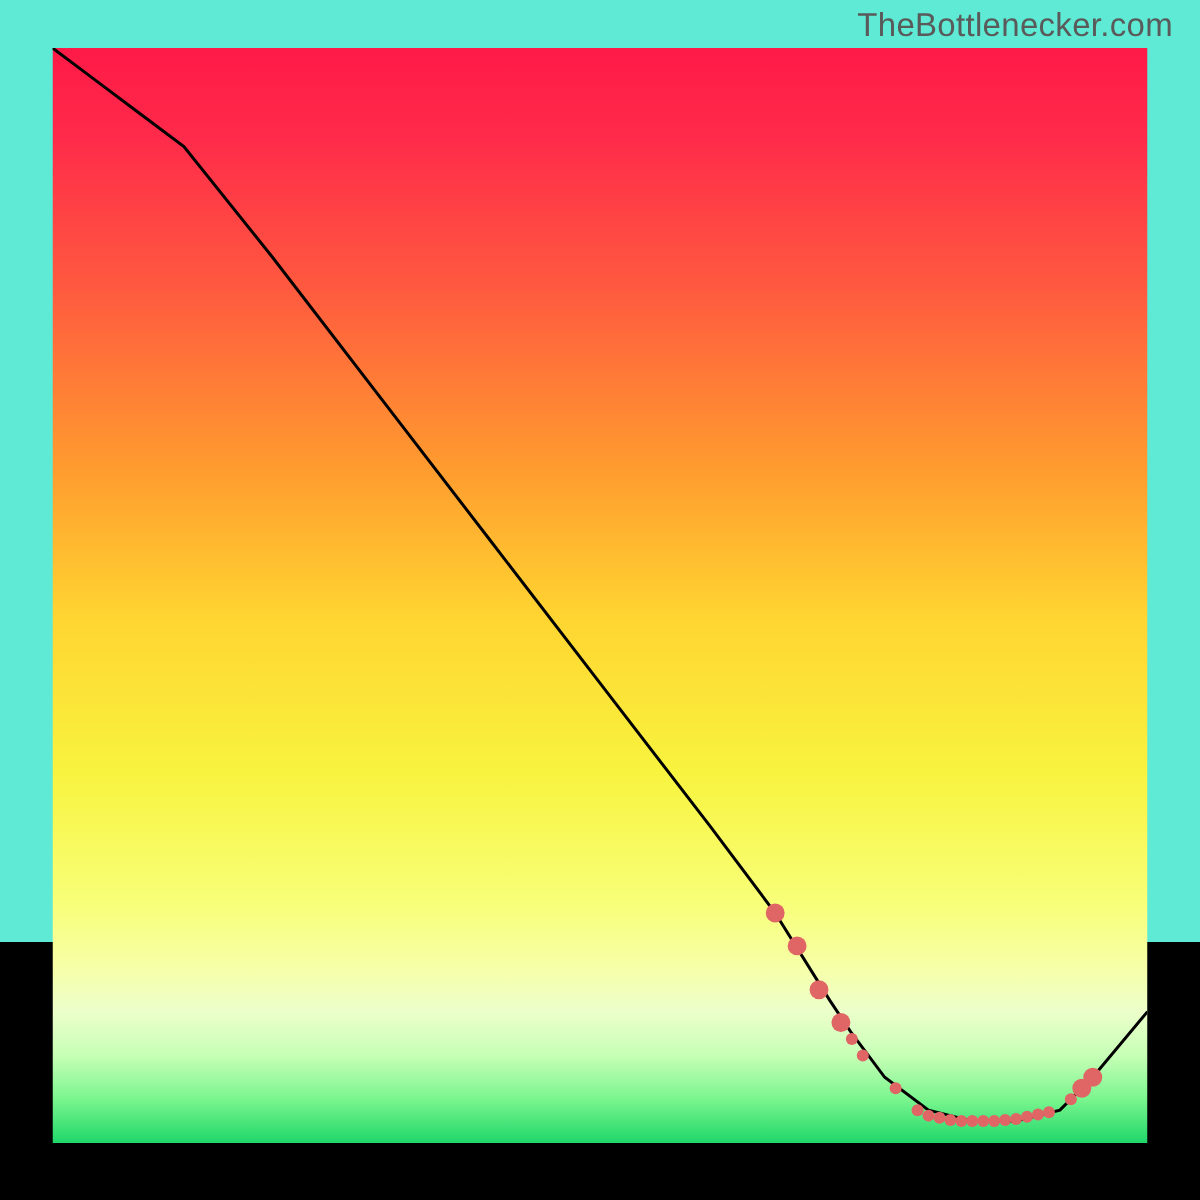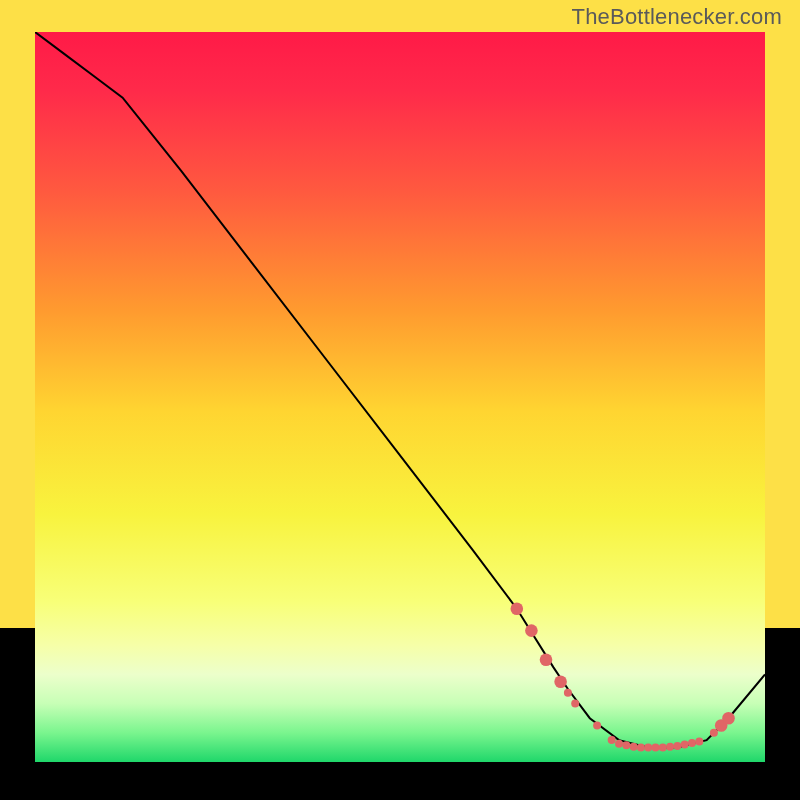"TheBottlenecker.com" .outer { background: #fde047 -> #5eead4 }
